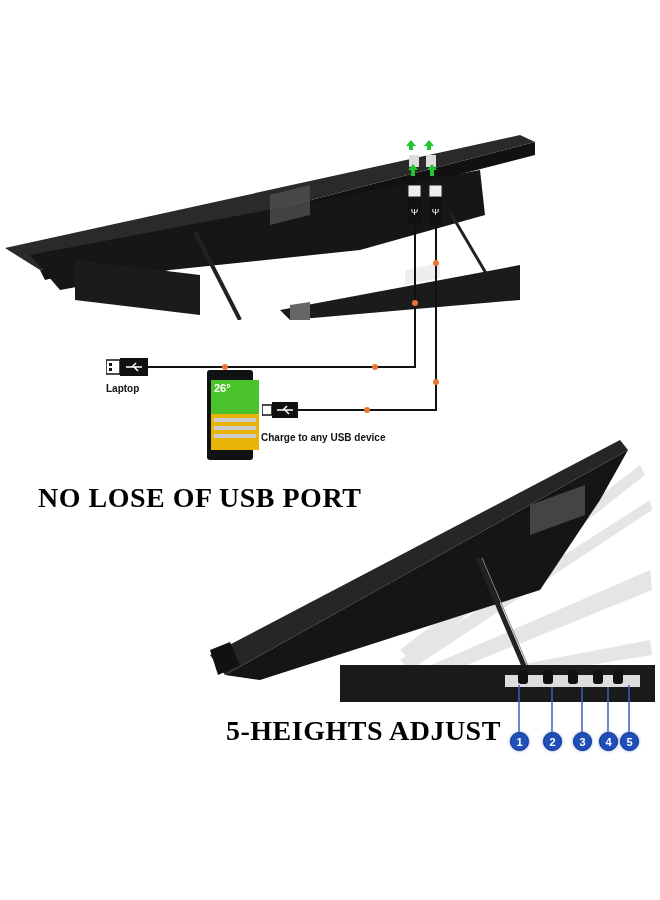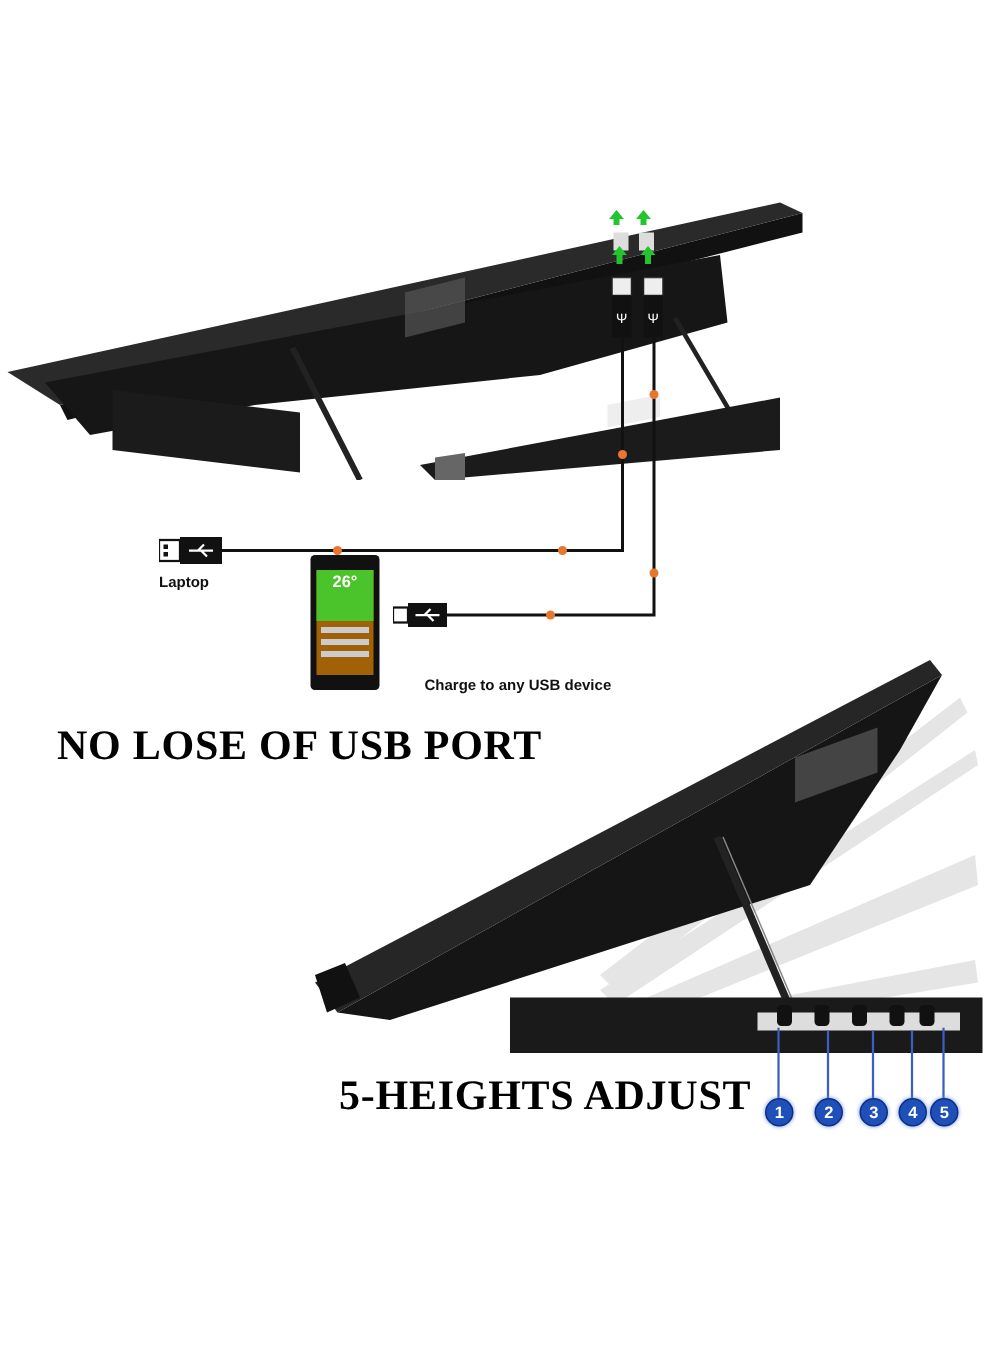"26°" div { background: #a16207 -> #eab308; text-align: center -> none; width: 38px -> 48px }
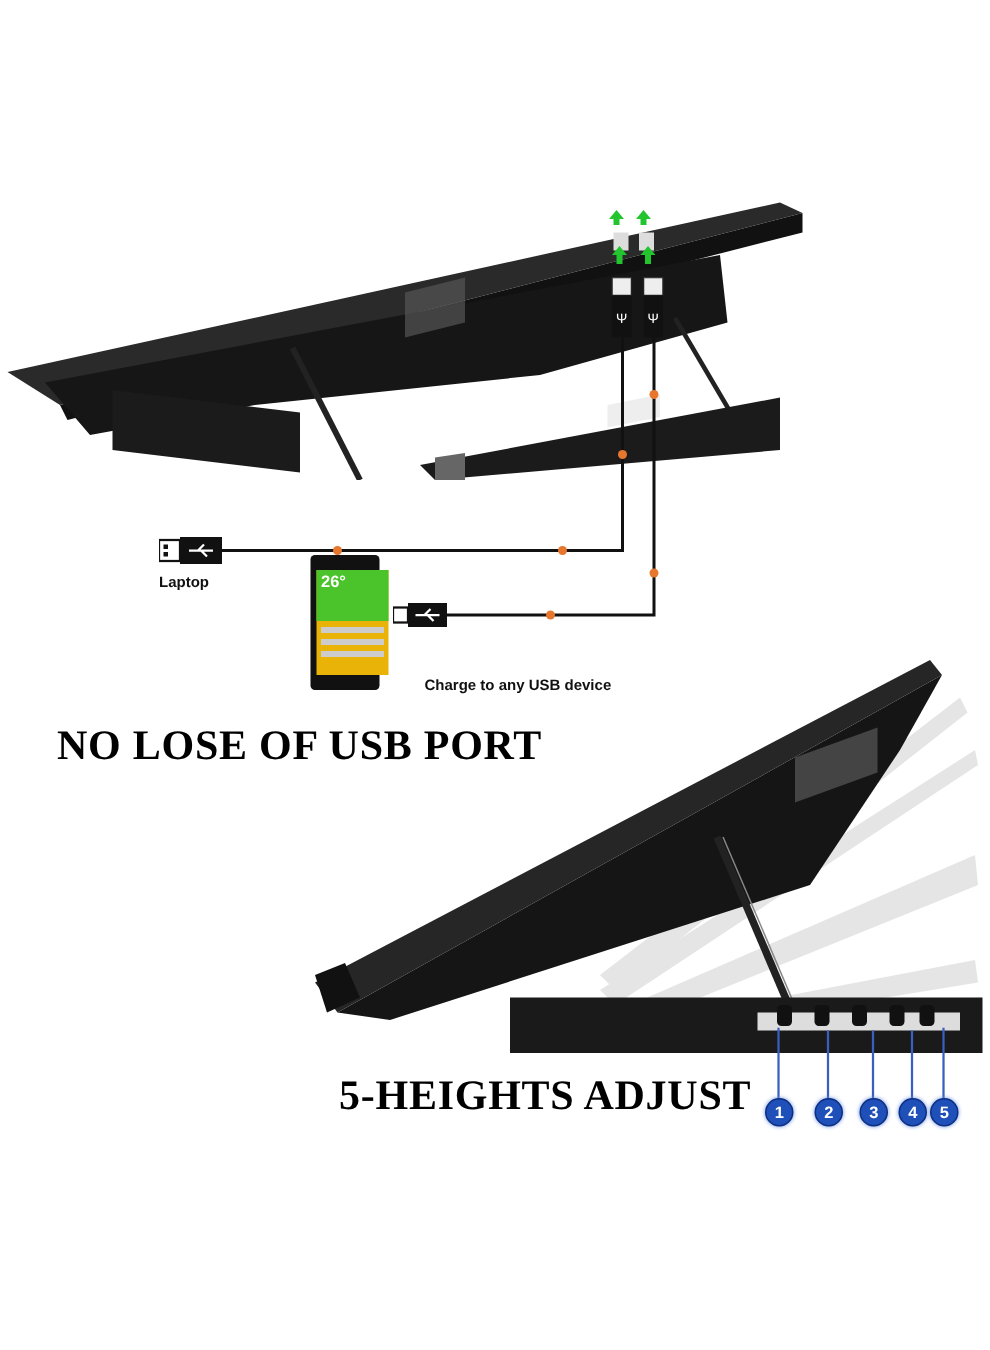"Charge to any USB device" div.abs { margin-left: 22px -> none; top: 452px -> 432px }
